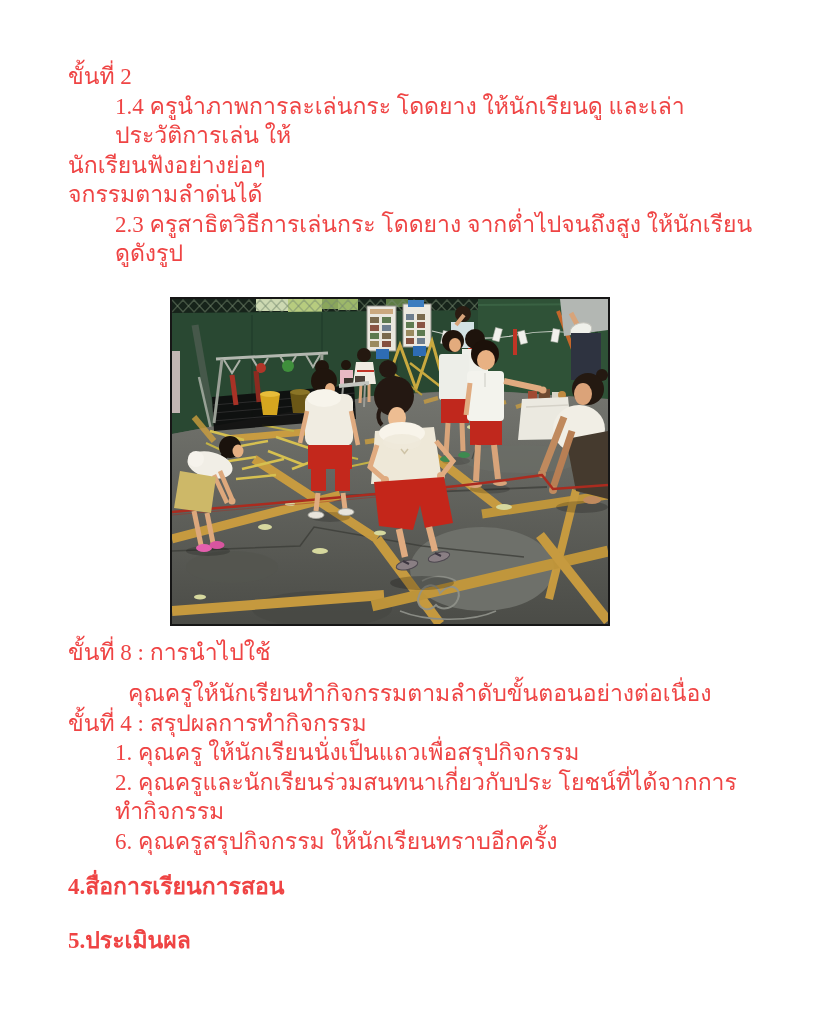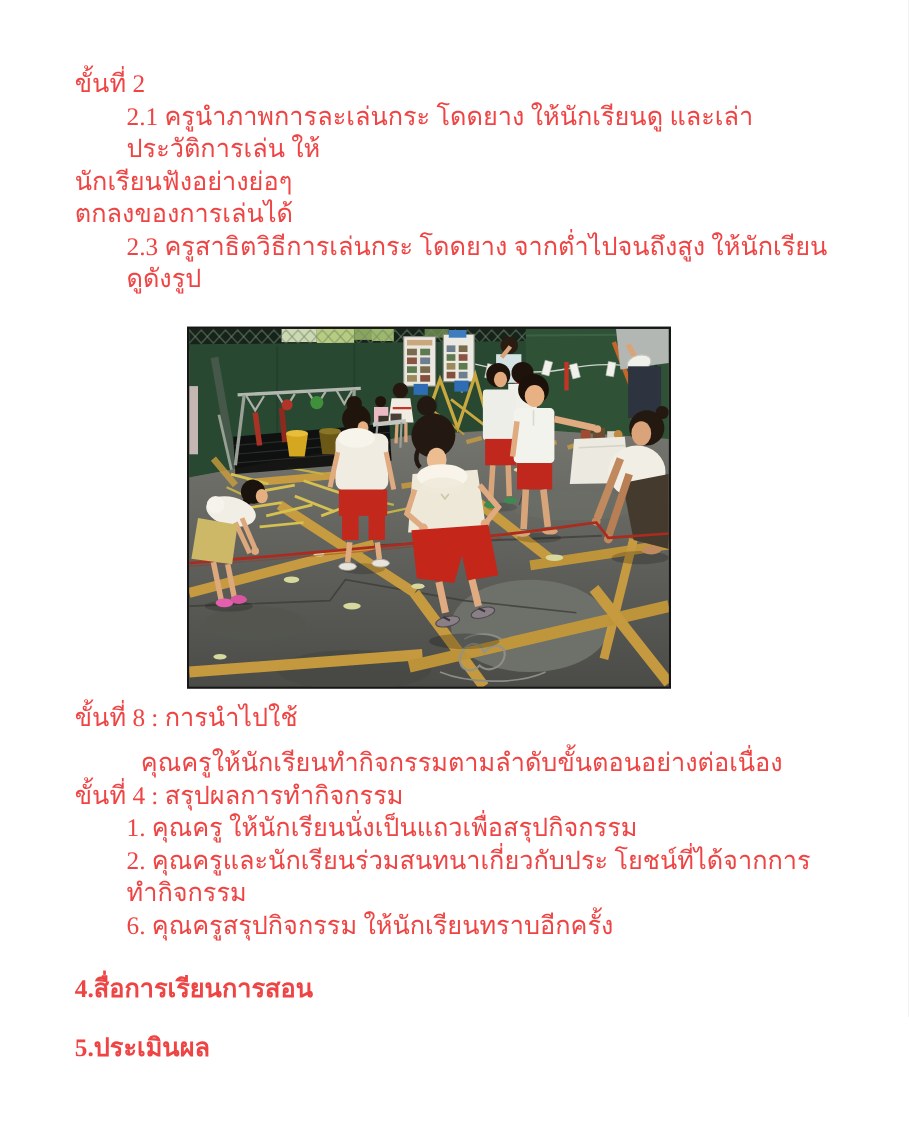"2.1 ครูนำภาพการละเล่นกระ โดดยาง" p.ln { text: 2.1 -> 1.4 }
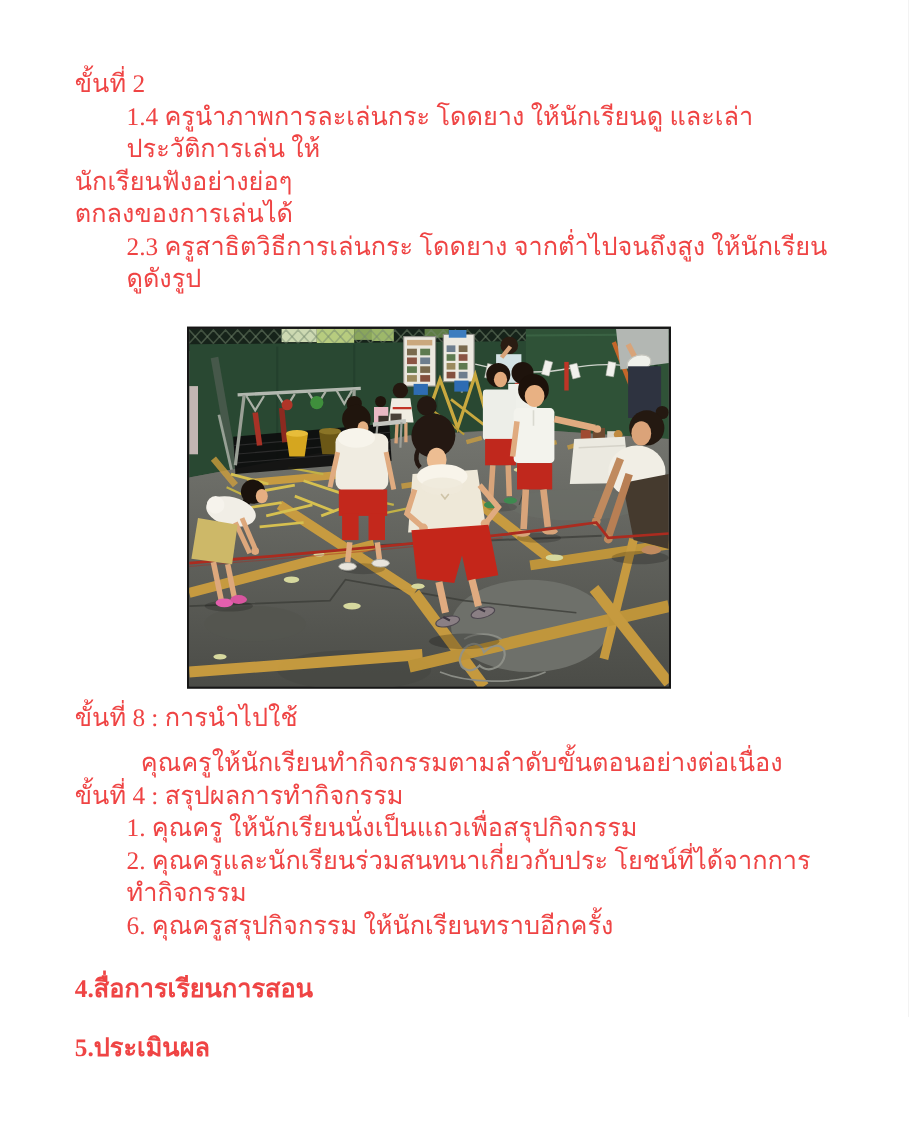"ตกลงของการเล่นได้" p.ln { text: ตกลงของการเล่นได้ -> จกรรมตามลำด่นได้ }
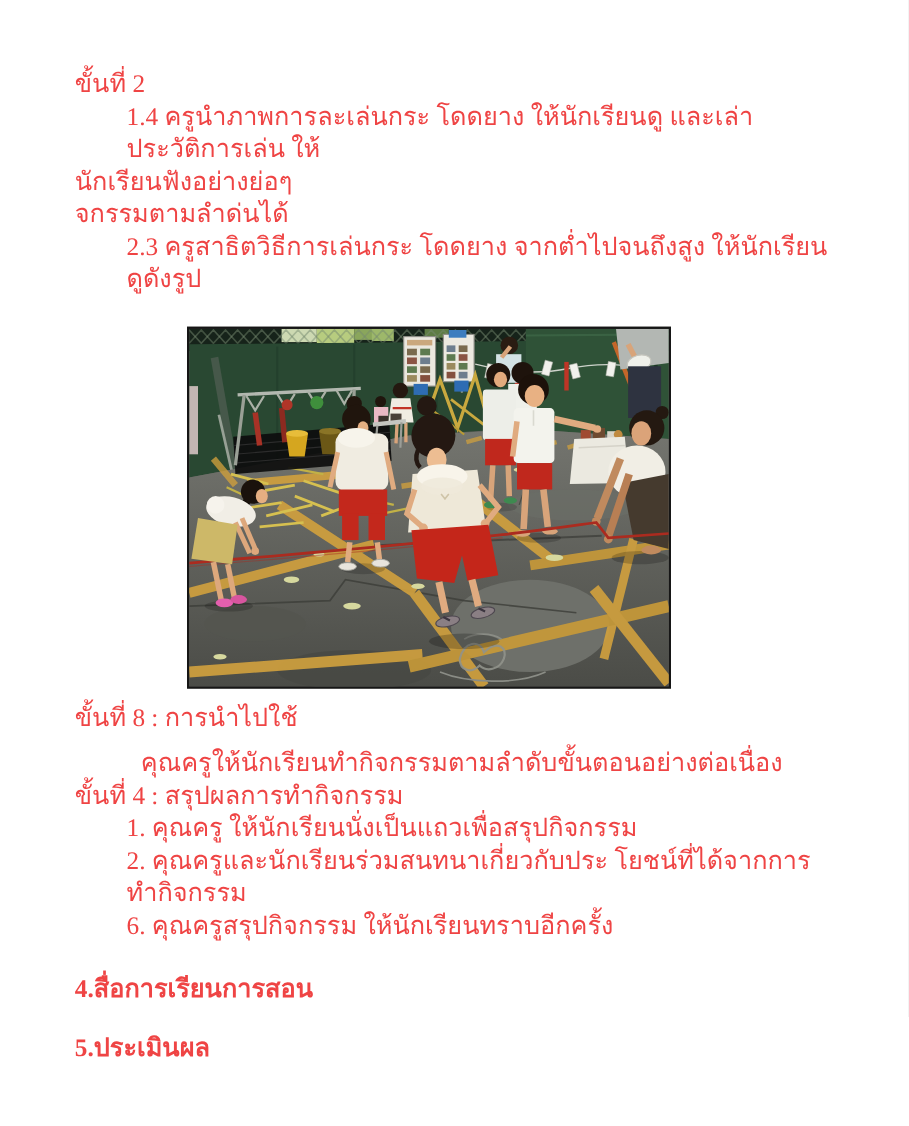"4.สื่อการเรียนการสอน" .gap1 { margin-top: 28px -> 16px }
